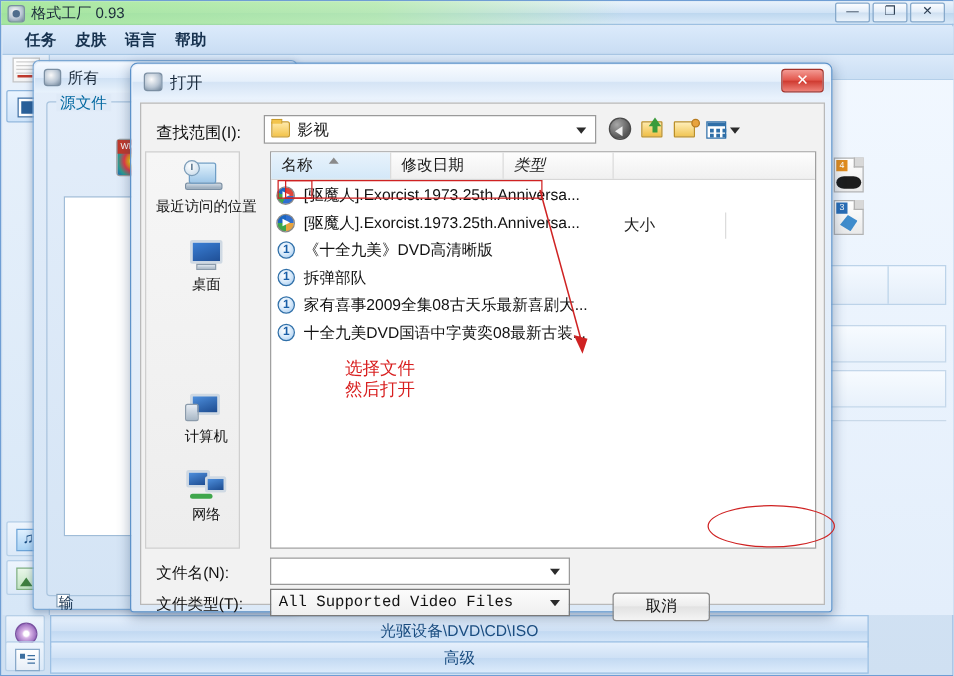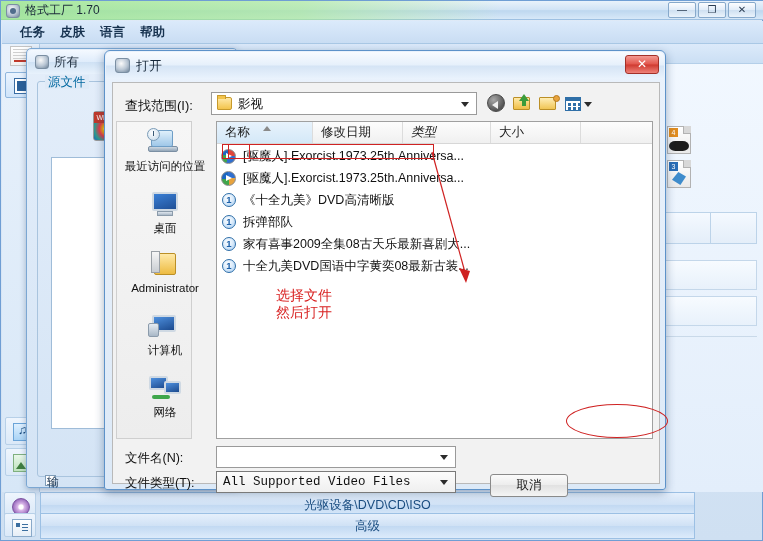"格式工厂 1.70" div.app-title-text { text: 1.70 -> 0.93 }
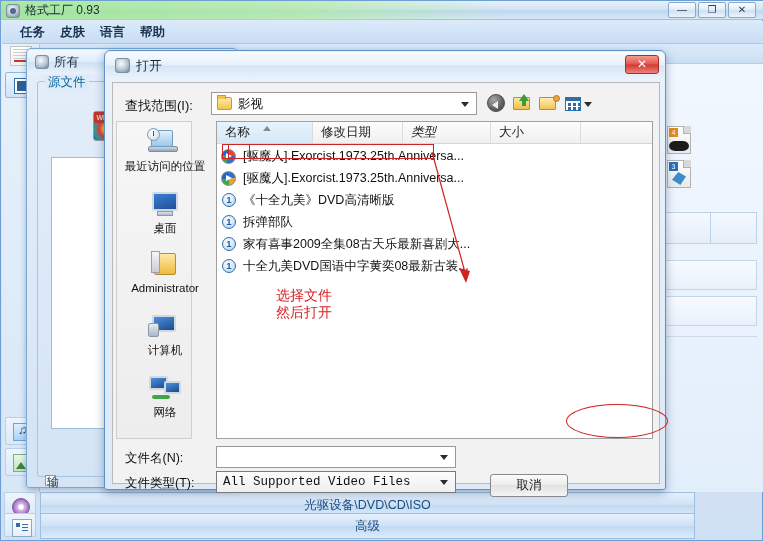"大小" div.hcell { margin-top: none -> 48px }
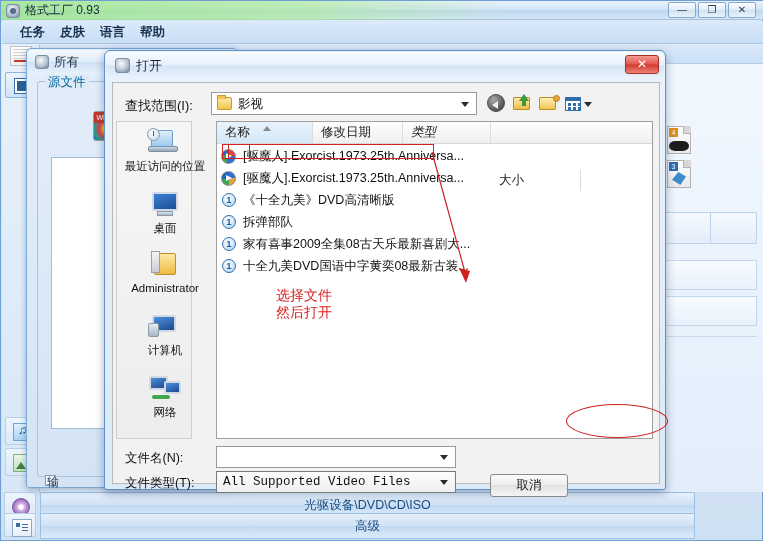"Administrator" div.place { html: <div> <div> <span></span> <span></span> </div> <div>Administrator</div> </div> -> none }
